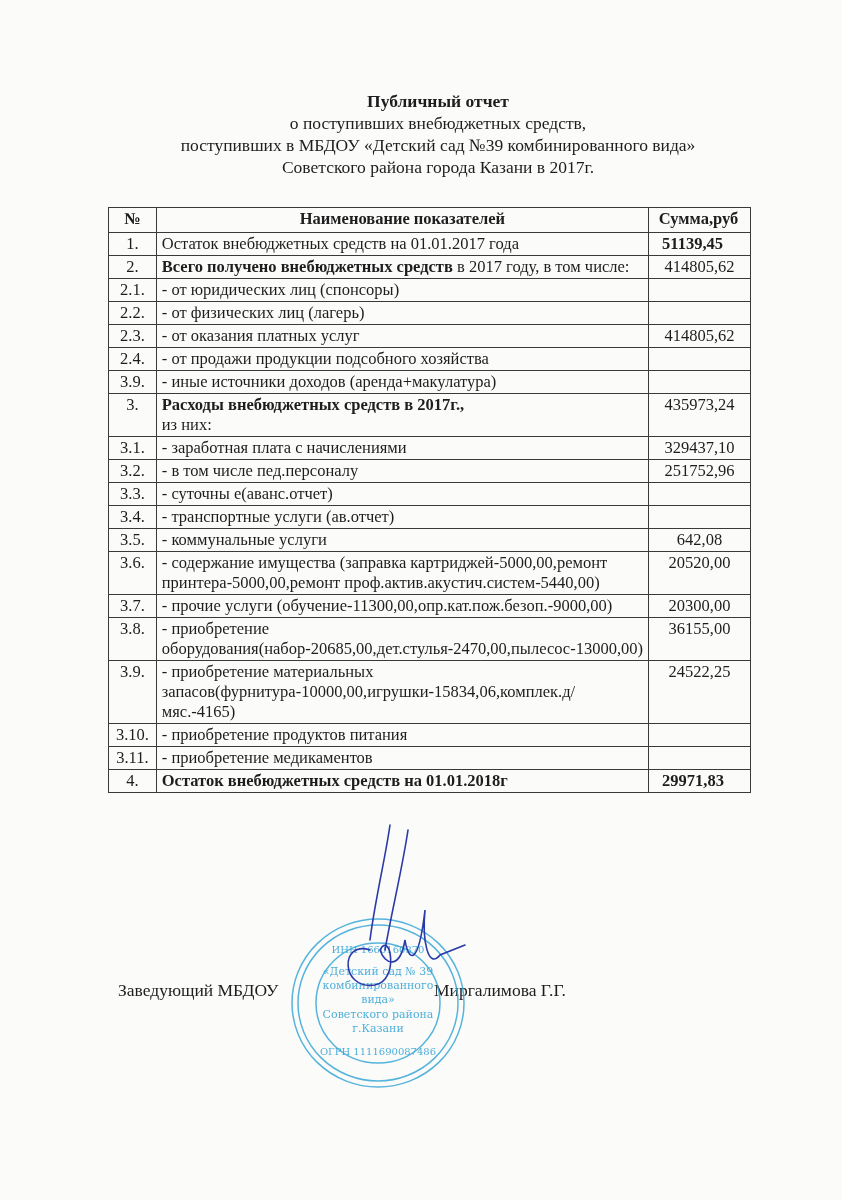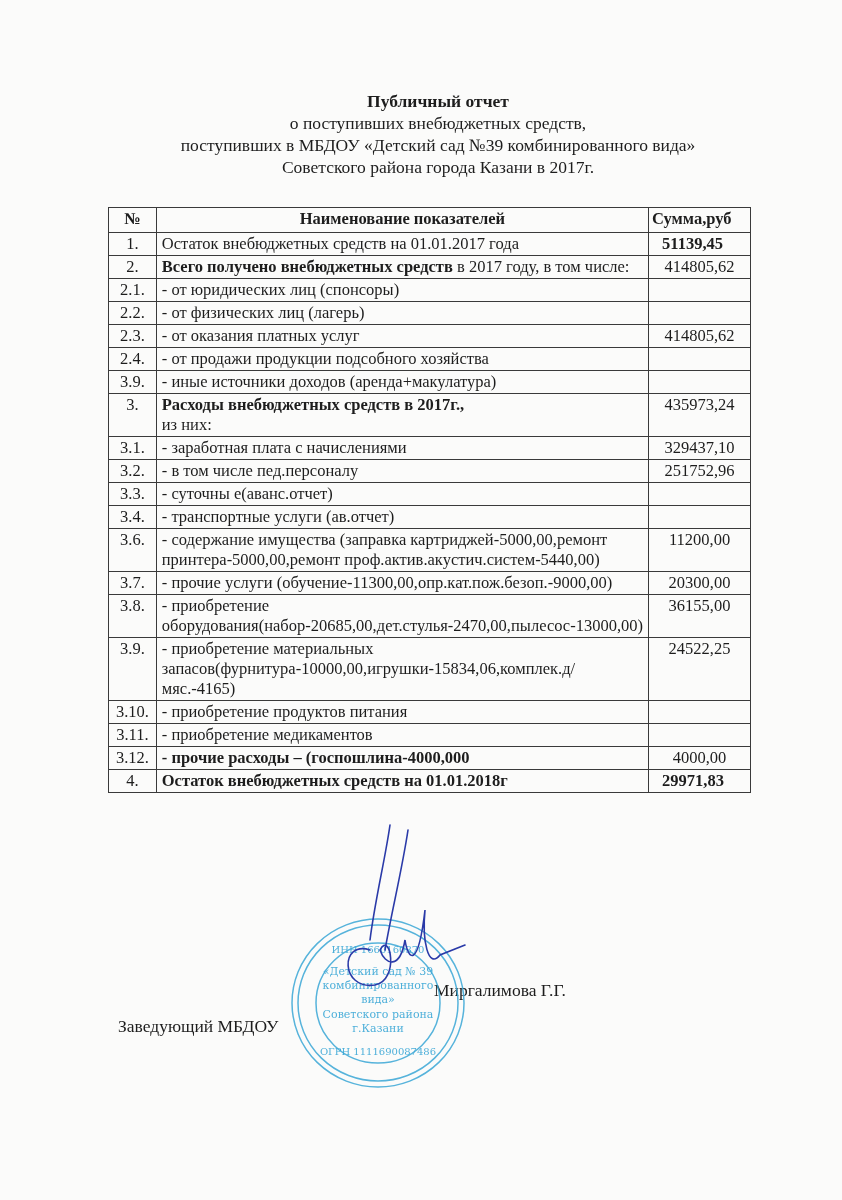"Сумма,руб" table.report th.col-sum { text-align: left -> center }
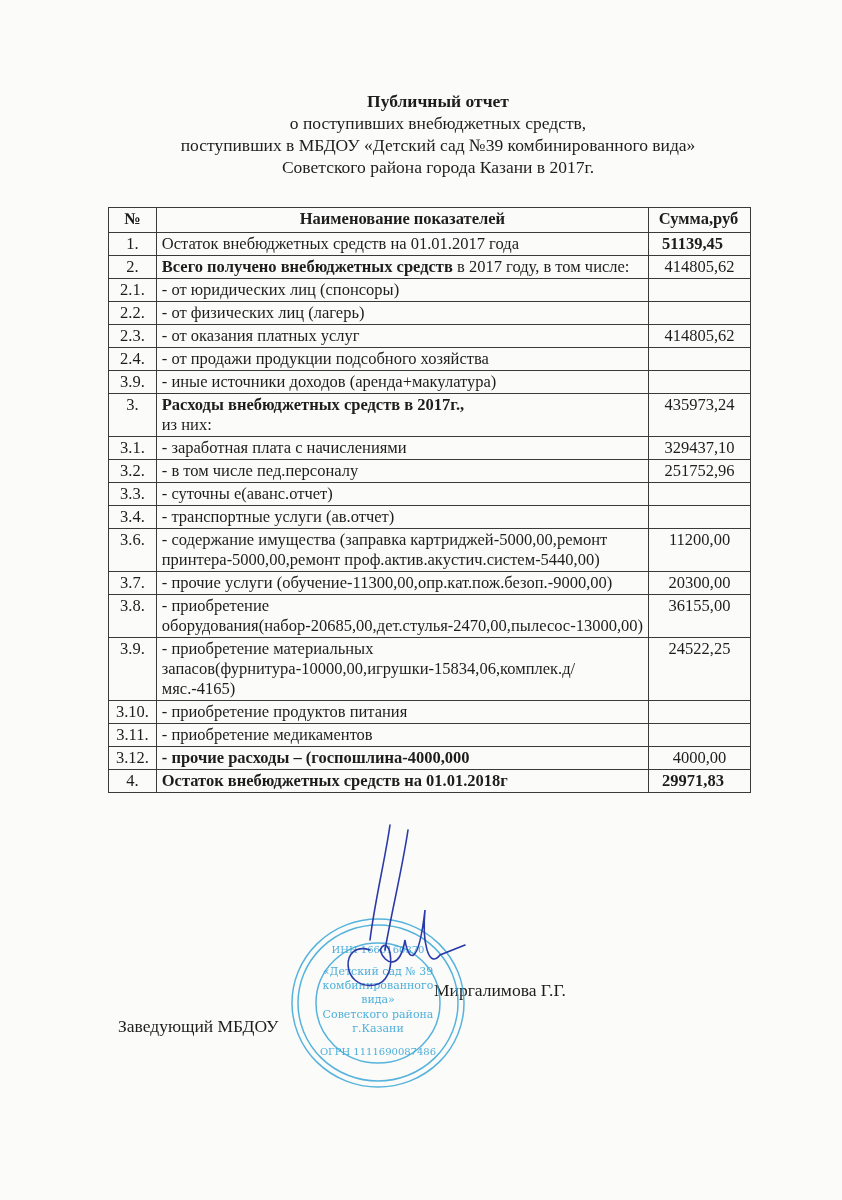"3.5." tr.row { html: none -> <tr> <td>3.5.</td> <td>- коммунальные услуги</td> <td>642,08</td> </tr> }
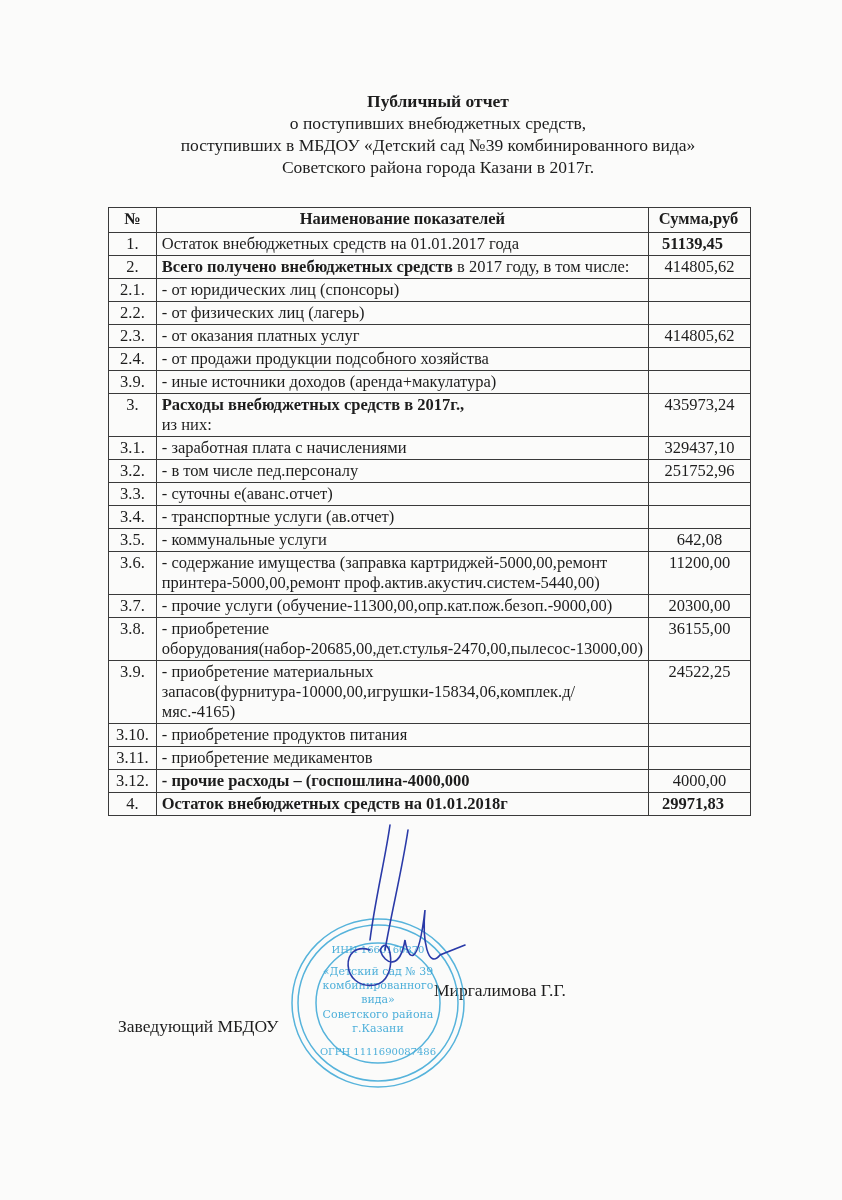"11200,00" td.amount { text: 11200,00 -> 20520,00 }
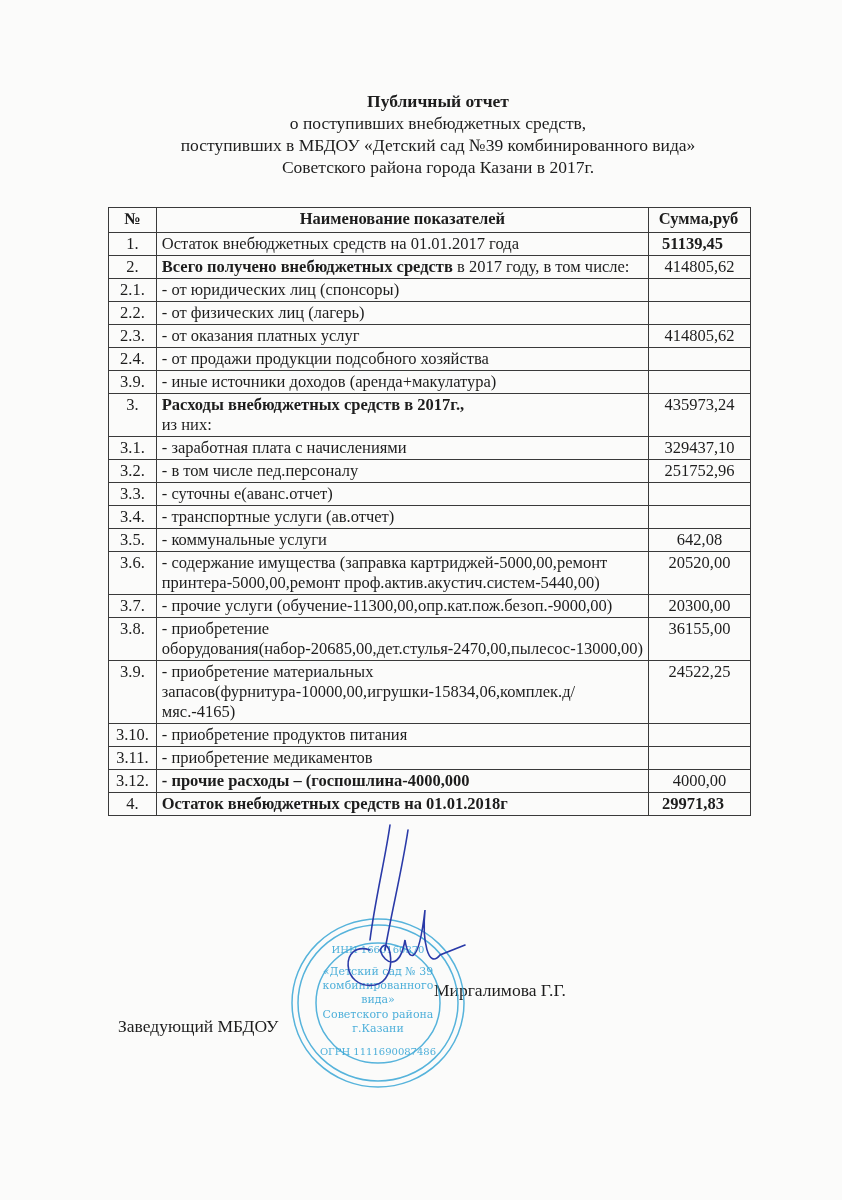"3.12." tr.row { html: <tr> <td>3.12.</td> <td>- прочие расходы – (госпошлина-4000,000</td> <td>4000,00</td> </tr> -> none }
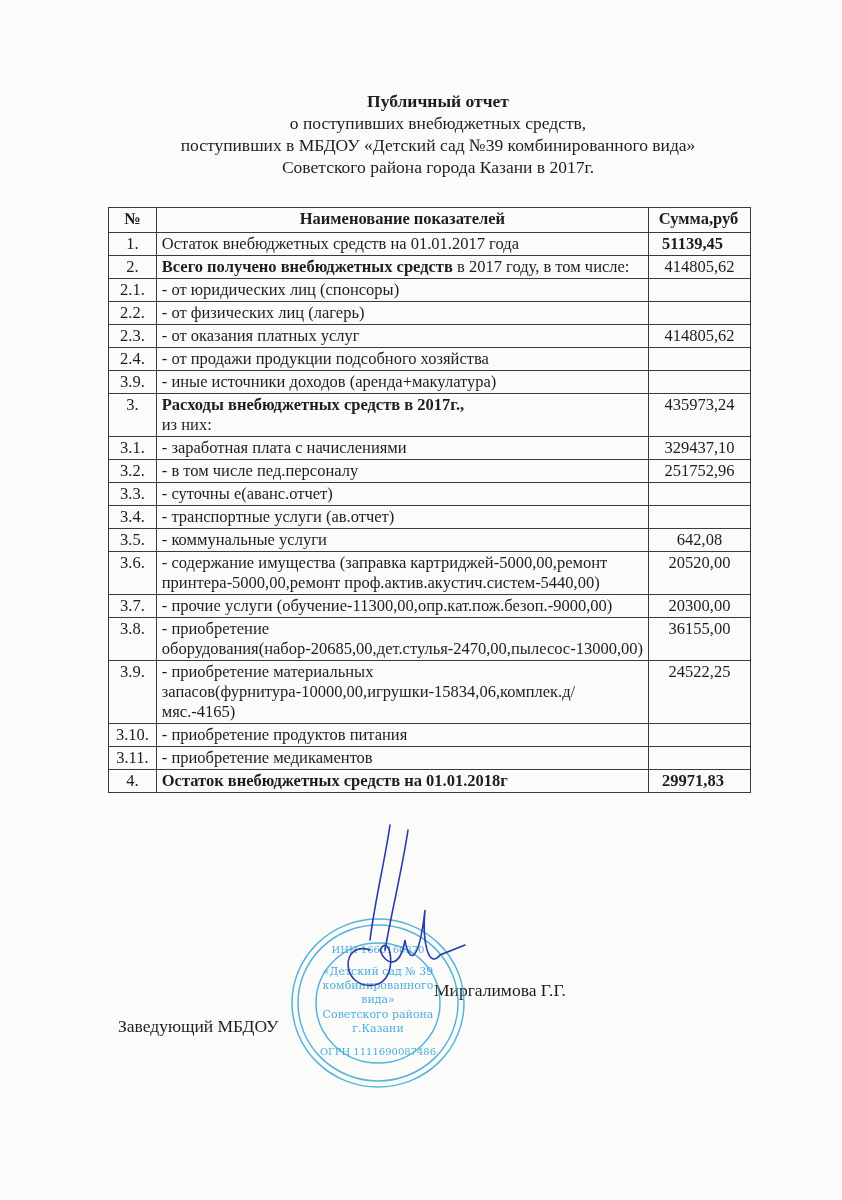"Заведующий МБДОУ" .signature-line { top: 1016px -> 980px }
